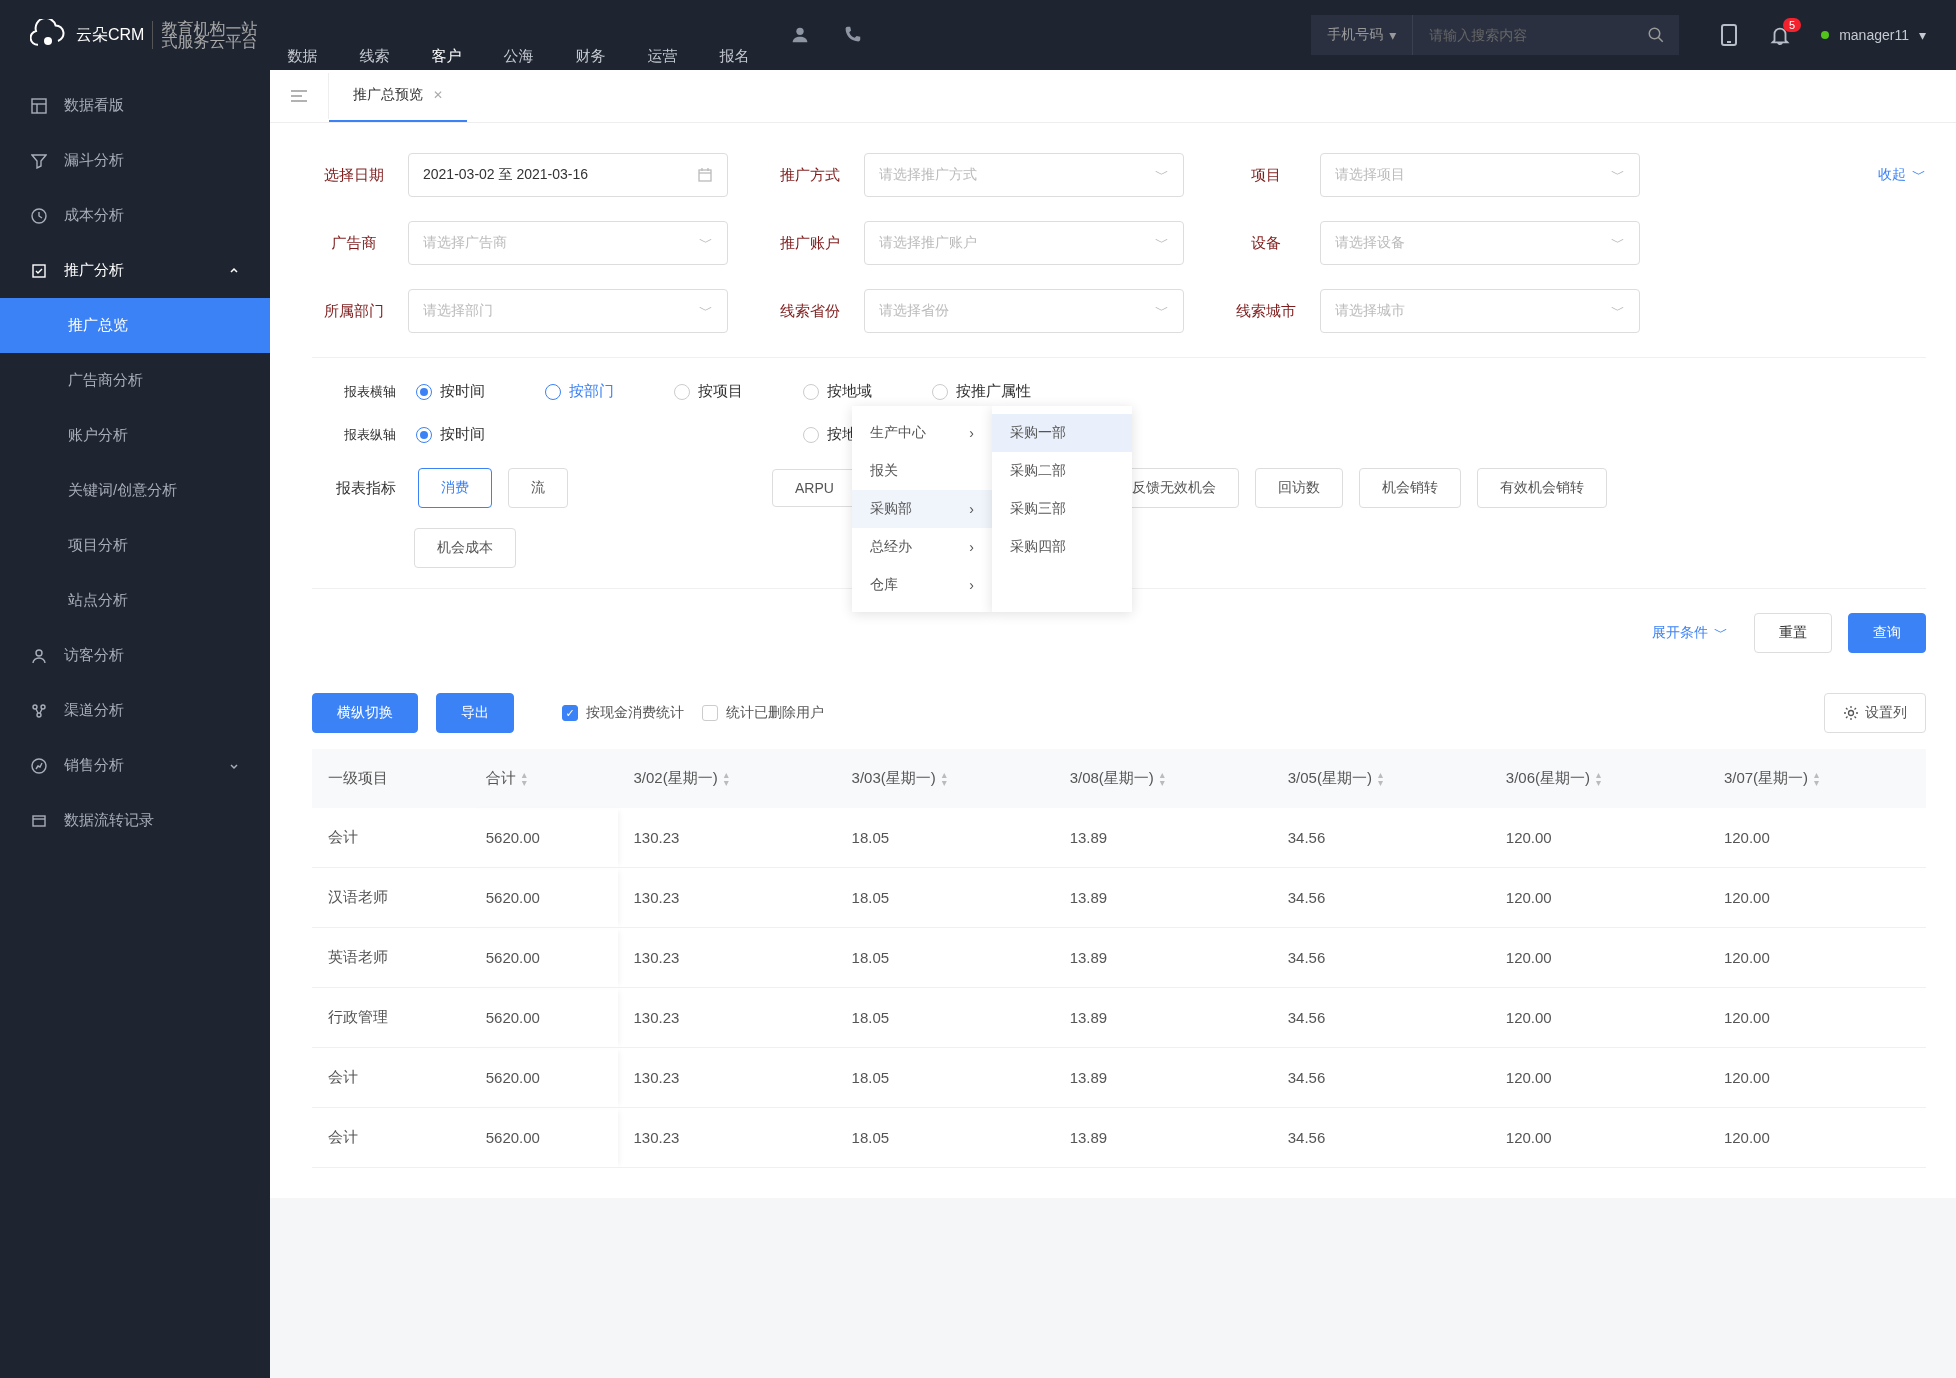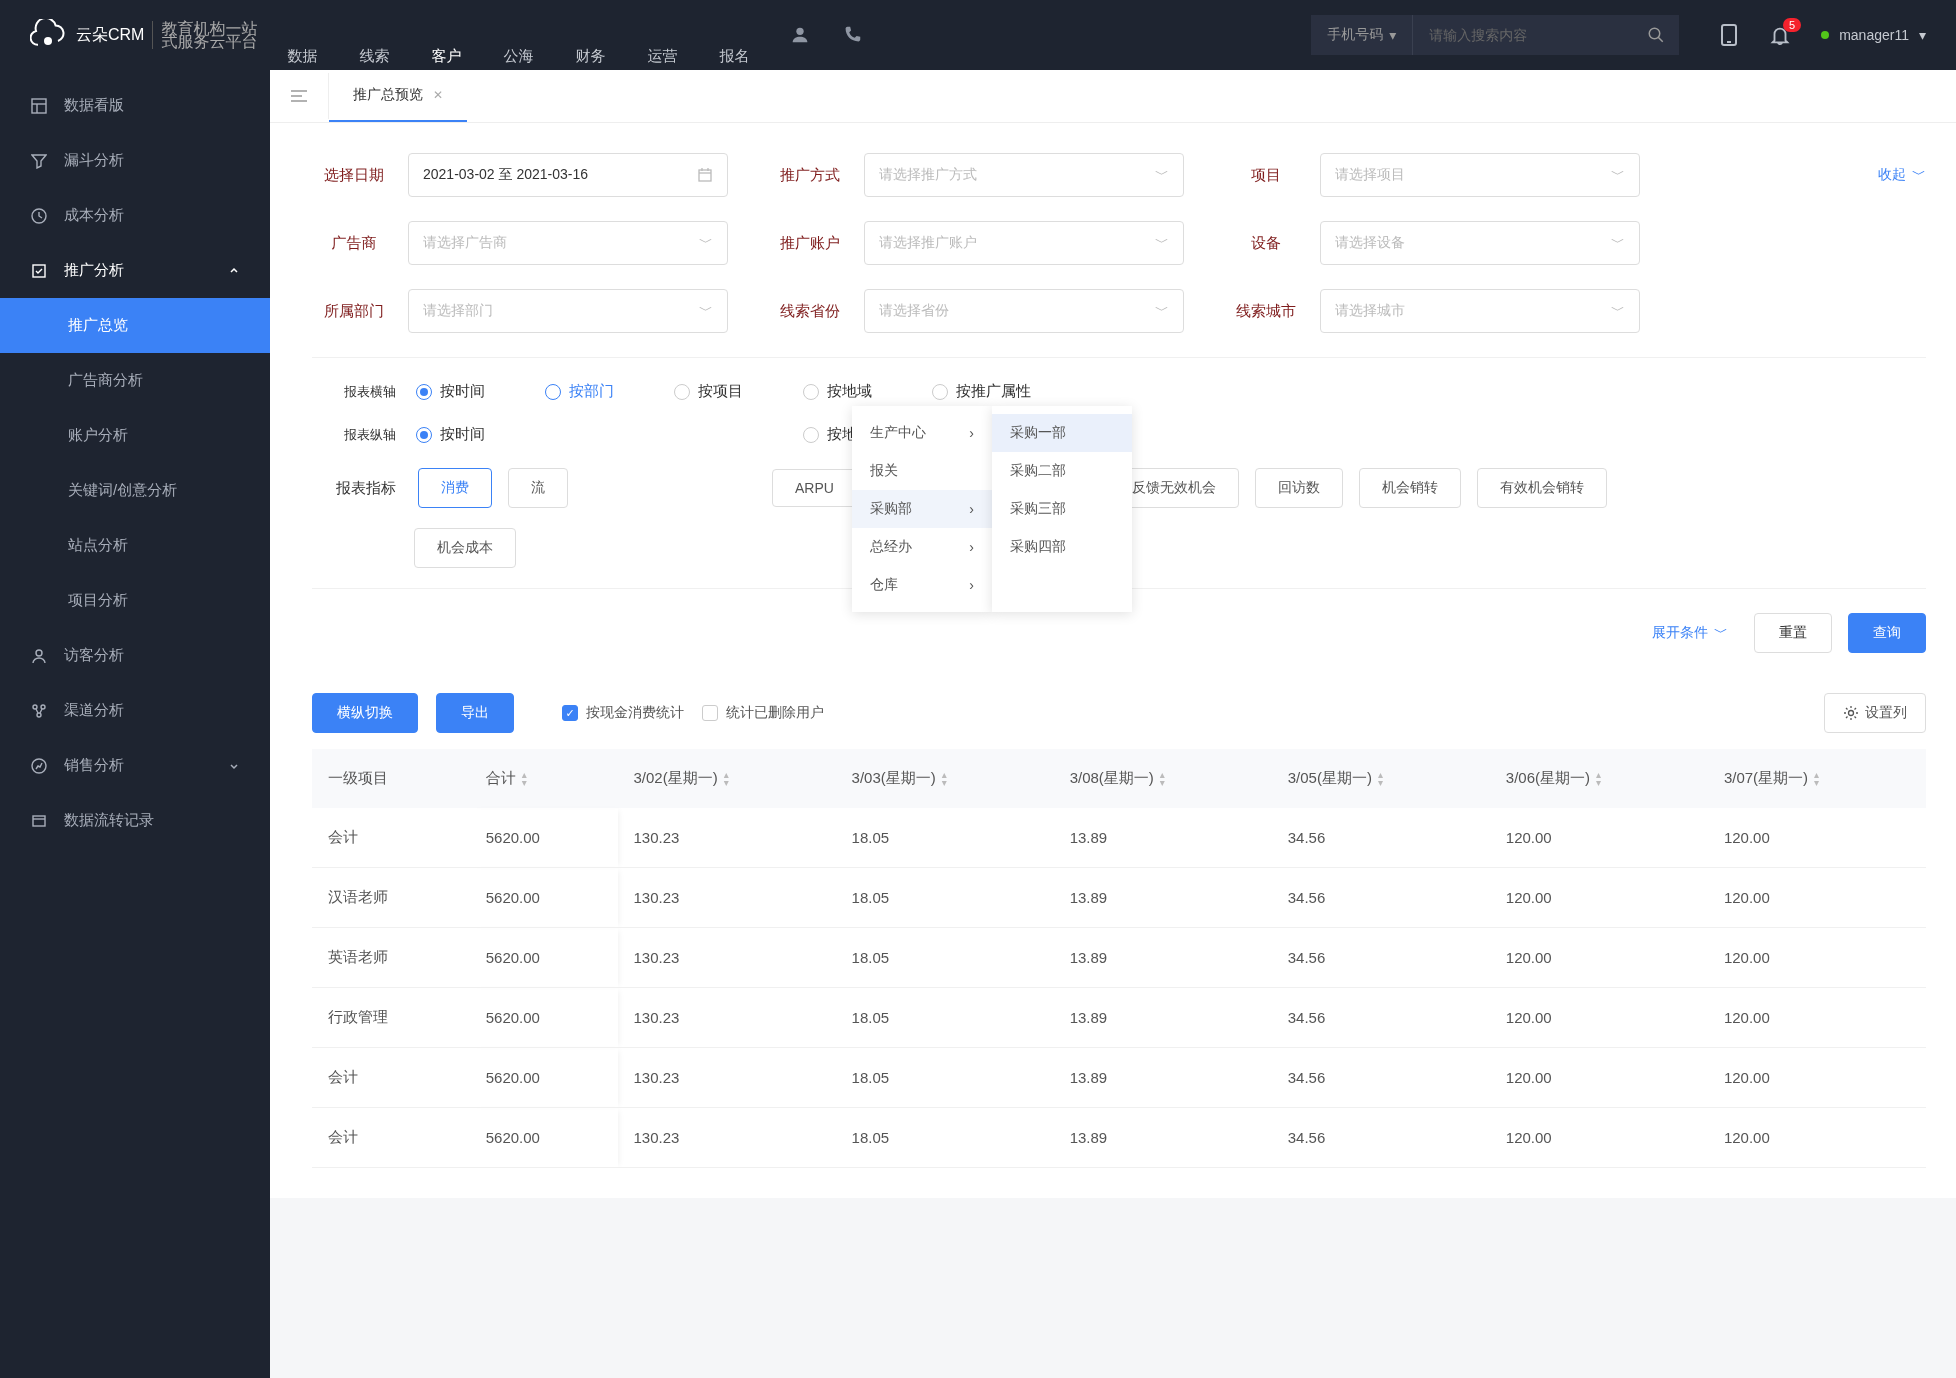"站点分析" div.side-item { order: before "项目分析" -> after "项目分析" }
